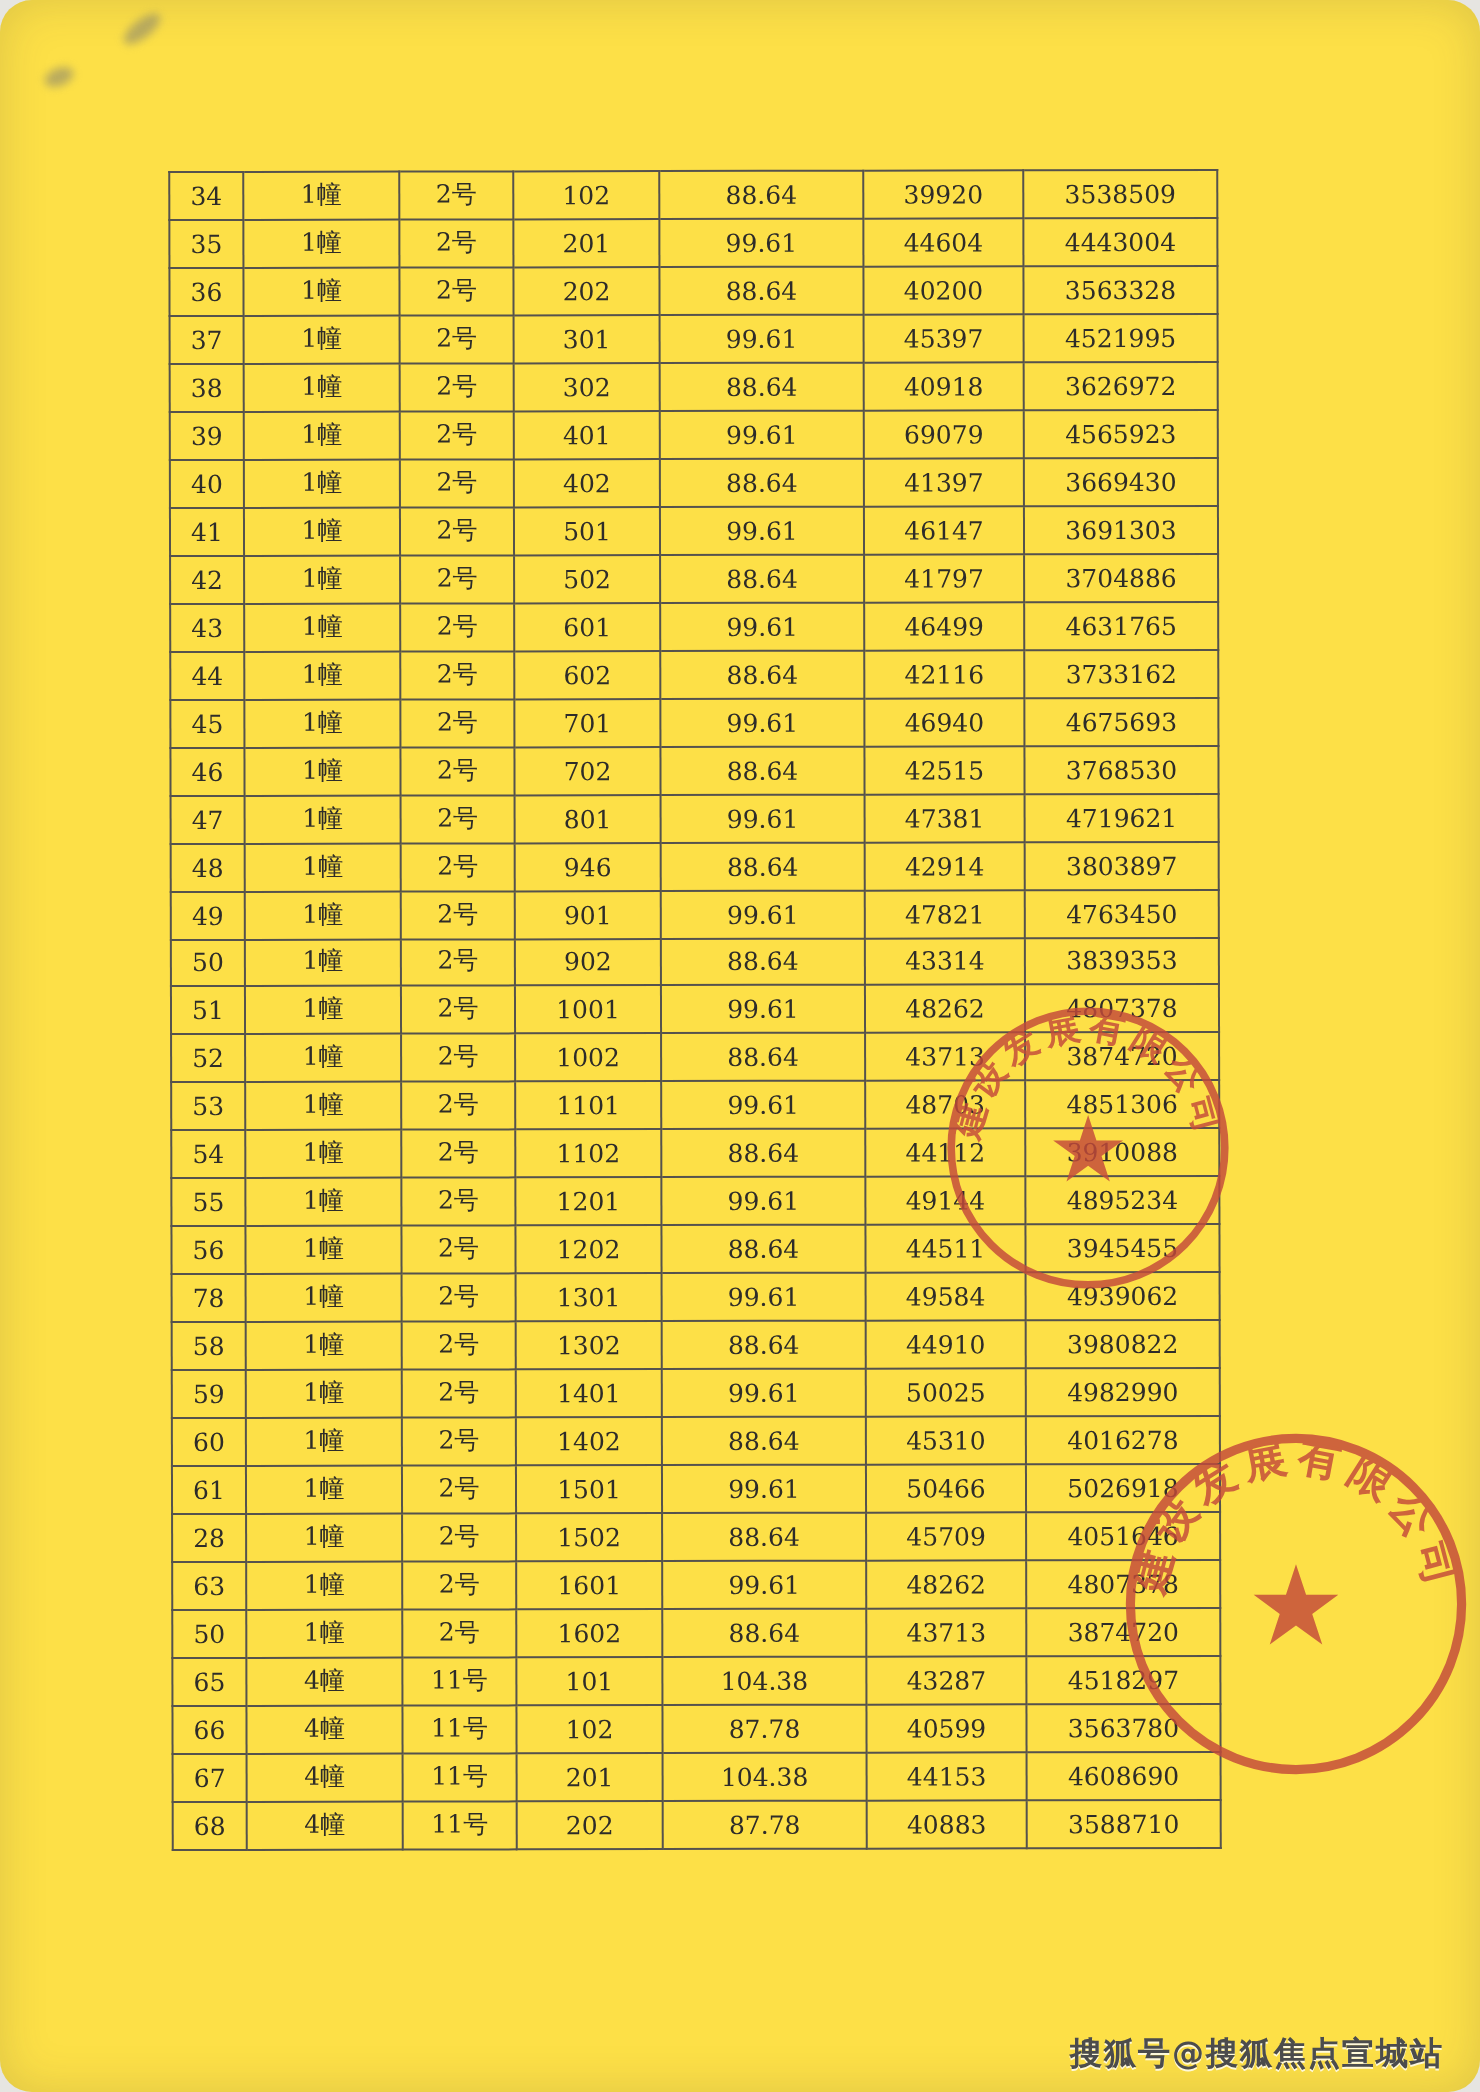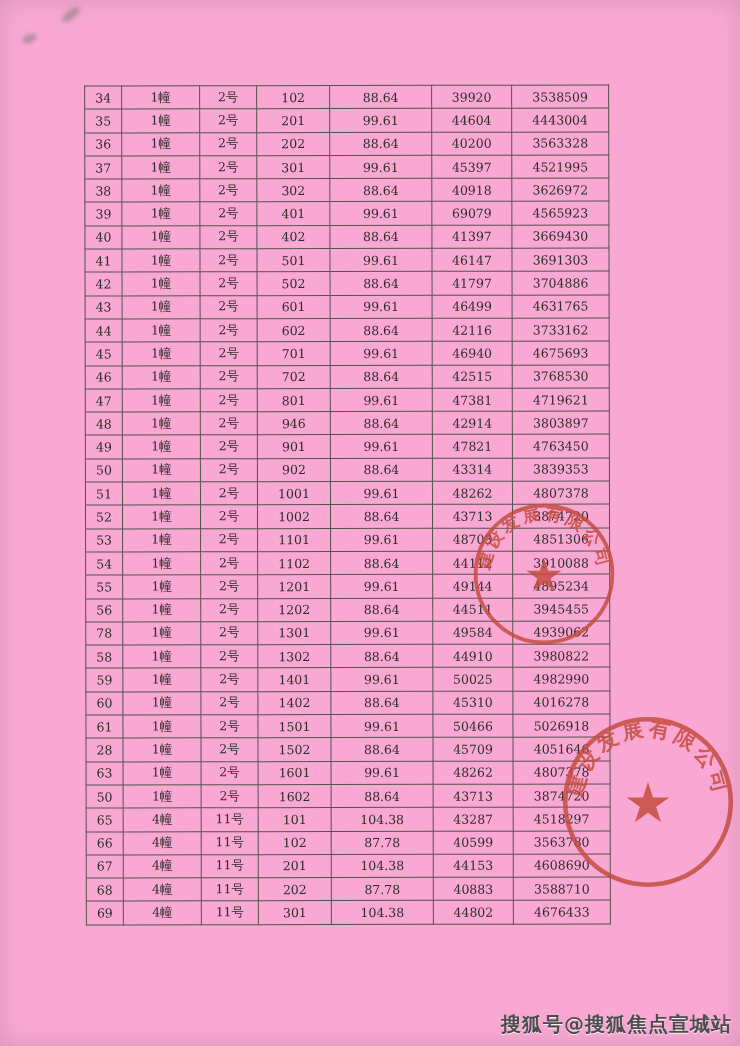"34" .paper { background: #f9a8d4 -> #fde047; border-radius: none -> 16px }
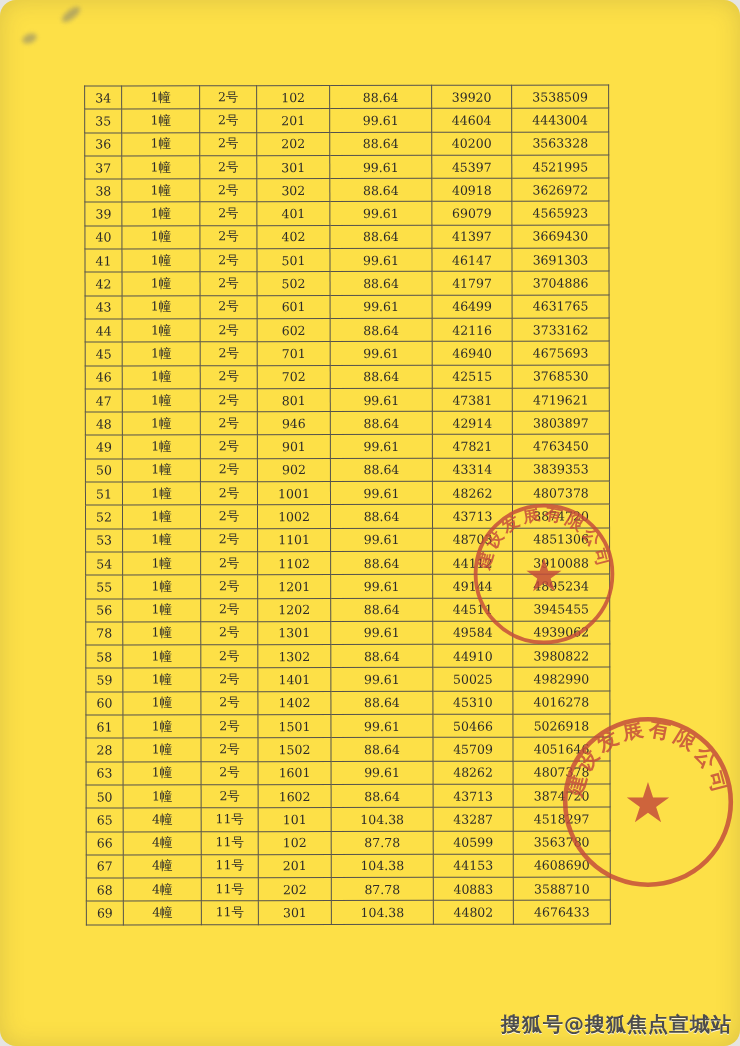"69" tr { html: <tr> <td>69</td> <td>4幢</td> <td>11号</td> <td>301</td> <td>104.38</td> <td>44802</td> <td>4676433</td> </tr> -> none }
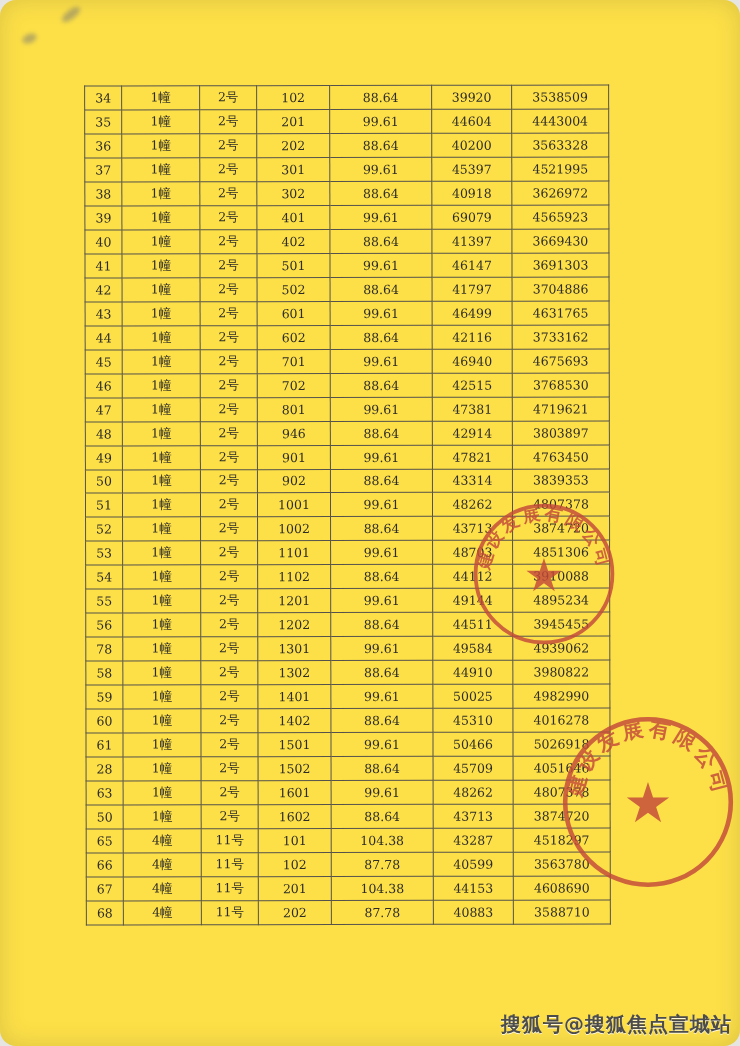"搜狐号@搜狐焦点宣城站" .watermark { font-size: 20px -> 16px; right: 8px -> 18px }
